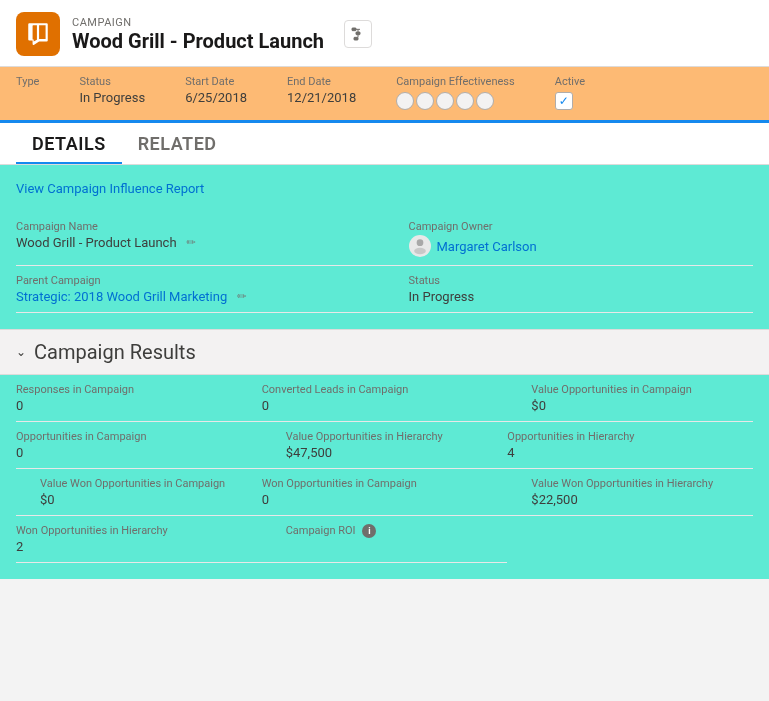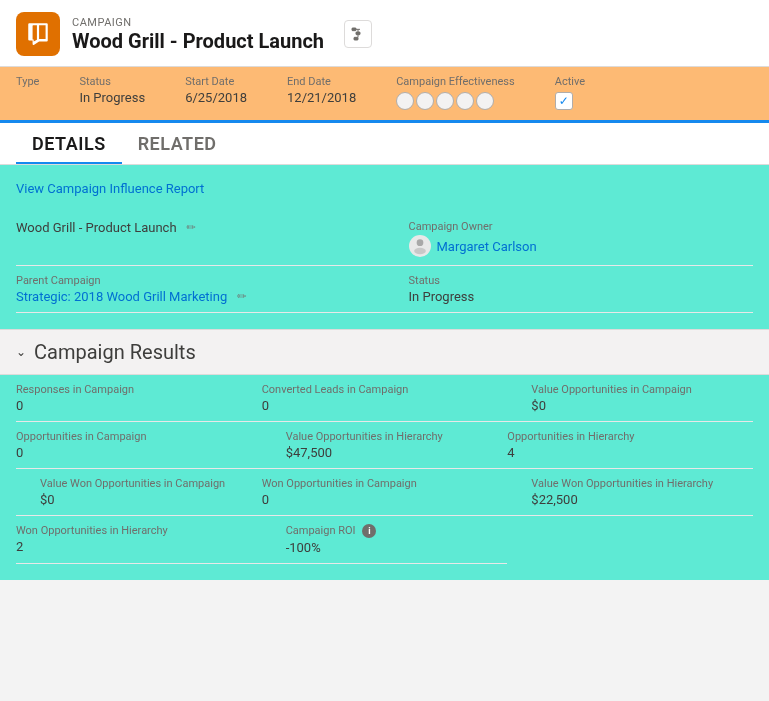"Campaign Name" div.field-label { html: none -> <div>Campaign Name</div> }
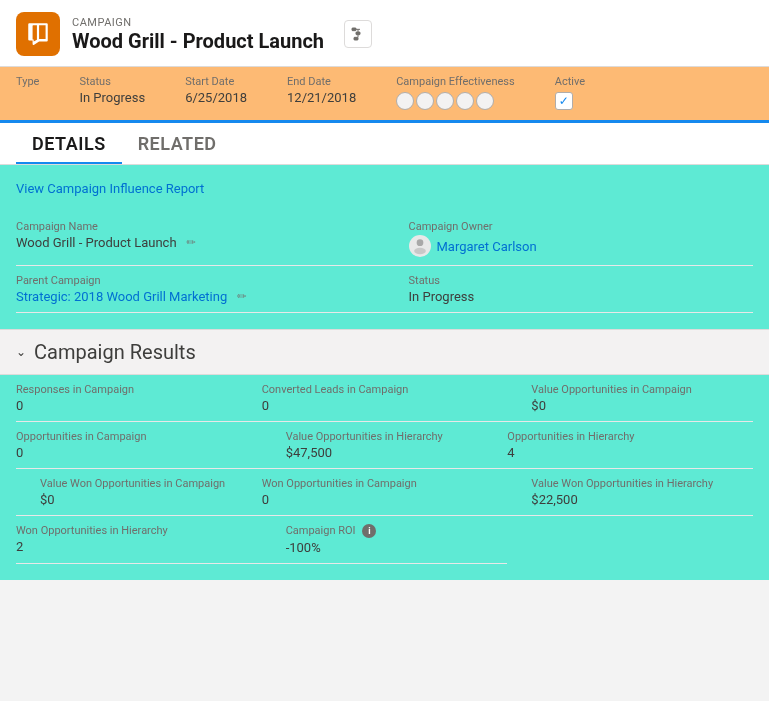"-100%" div.result-value { html: <div>-100%</div> -> none }
